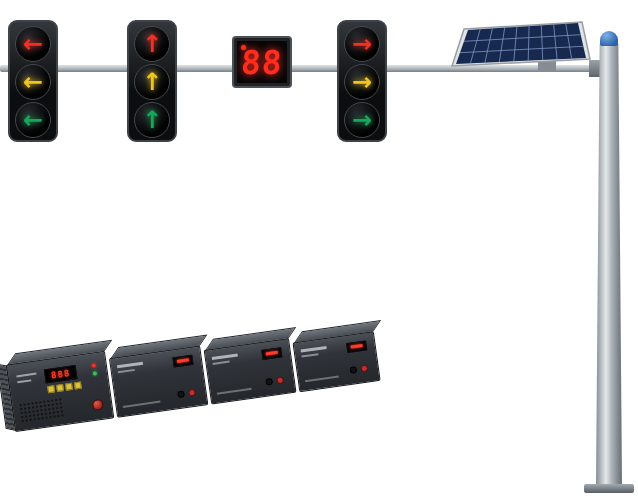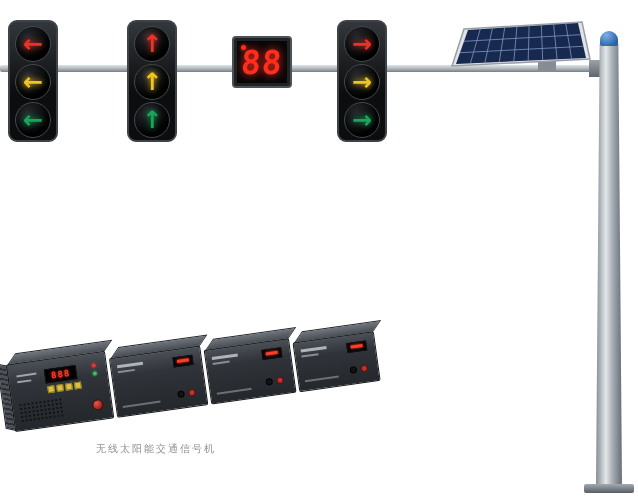"无线太阳能交通信号机" div.caption { html: <div>无线太阳能交通信号机</div> -> none }
